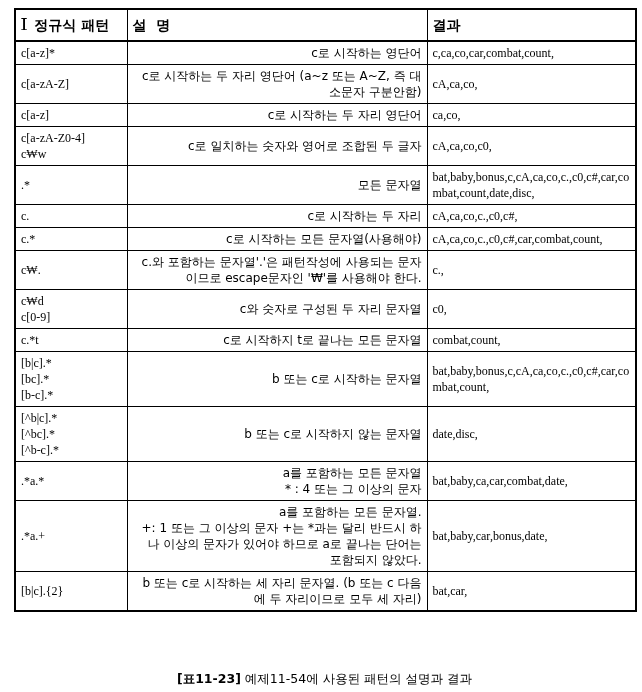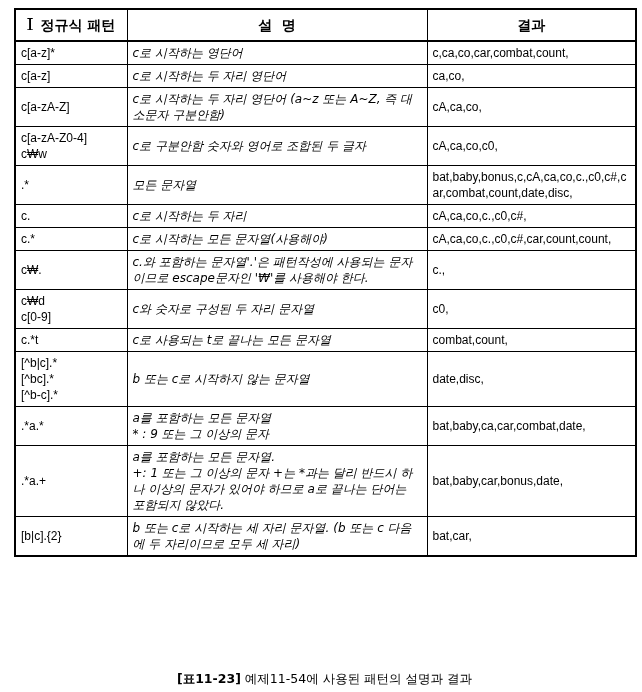"I 정규식 패턴" table.regex-table th { text-align: center -> left }
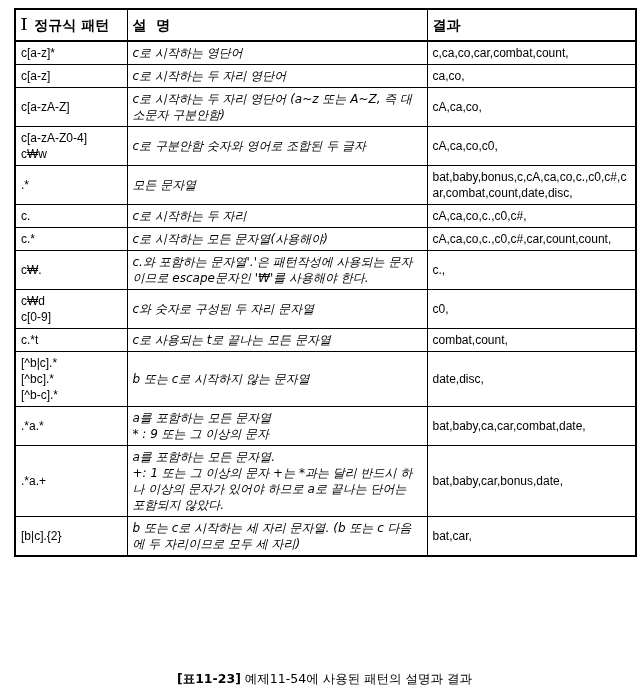"c[a-z]*" td.pattern-cell, td.result-cell { font-family: Liberation Sans, sans-serif -> Liberation Serif, serif }
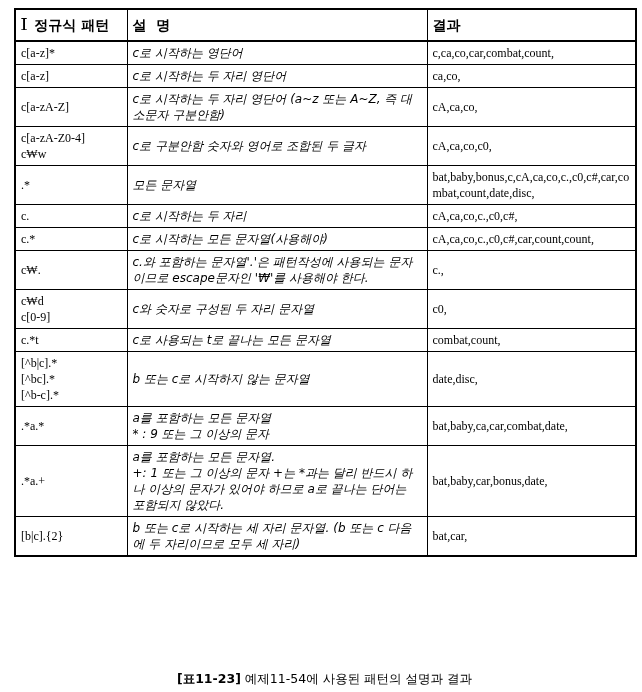"c로 시작하는 영단어" td.desc-cell { font-style: italic -> none; text-align: left -> right }
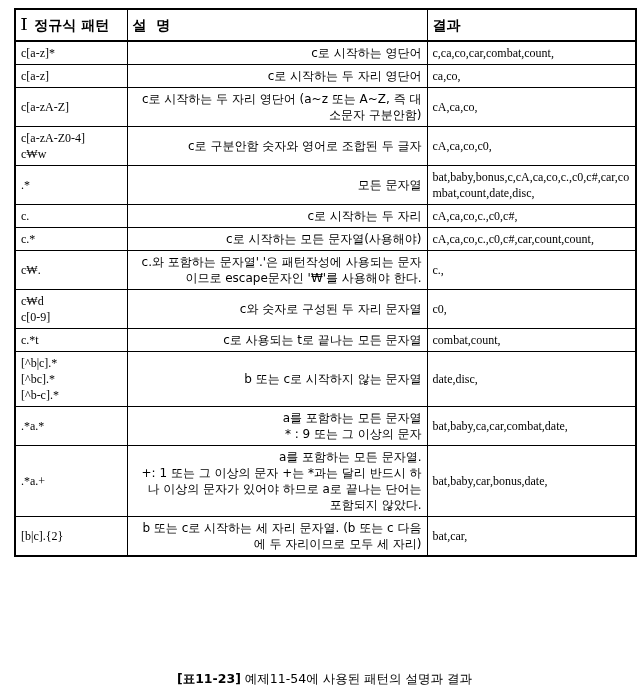"c[a-z]" tr { order: before "c[a-zA-Z]" -> after "c[a-zA-Z]" }
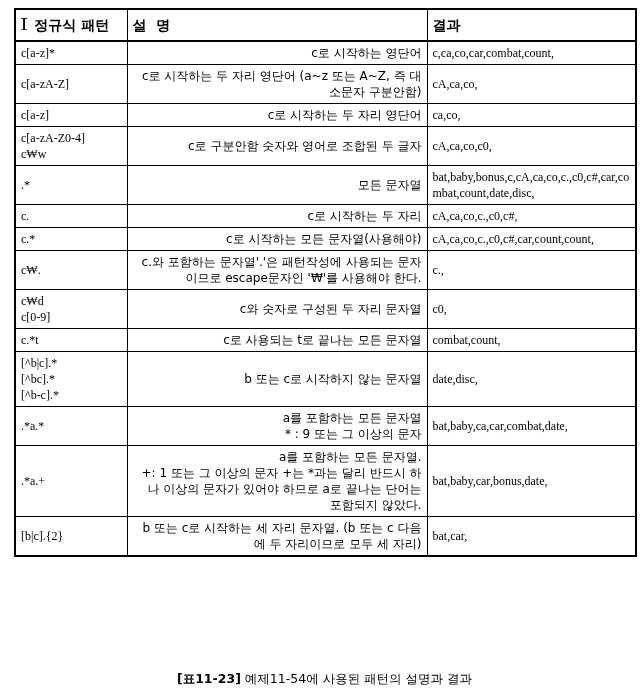"c로 구분안함 숫자와 영어로 조합된" td.desc-cell { text: 구분안함 -> 일치하는 }
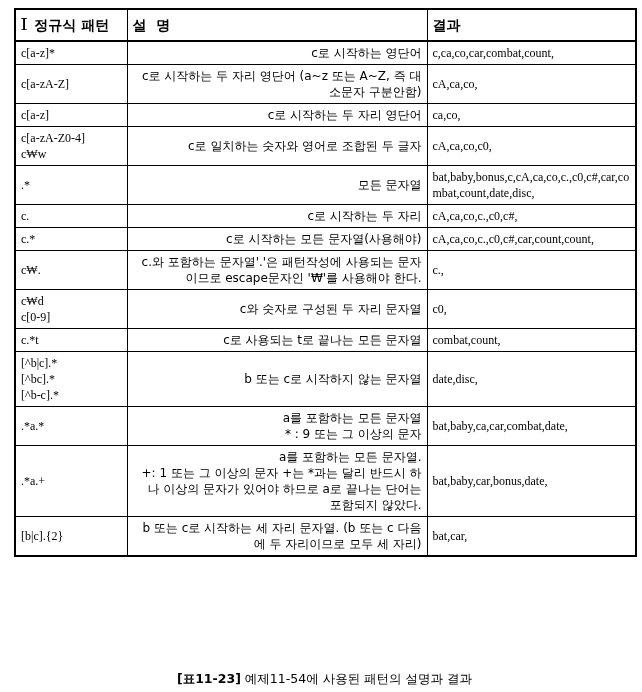"cA,ca,co,c.,c0,c#,car,count,count," td.result-cell { text: ,car,count,count -> ,car,combat,count }
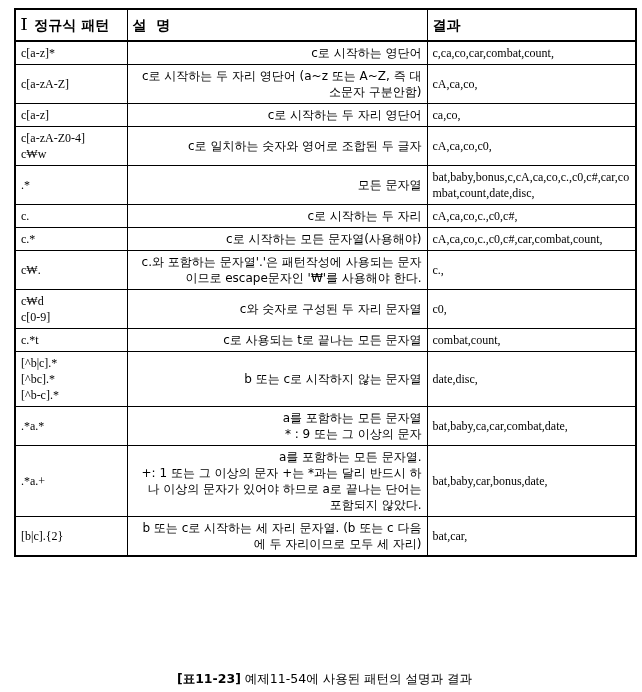"c로 사용되는 t로 끝나는 모든" td.desc-cell { text: 사용되는 -> 시작하지 }
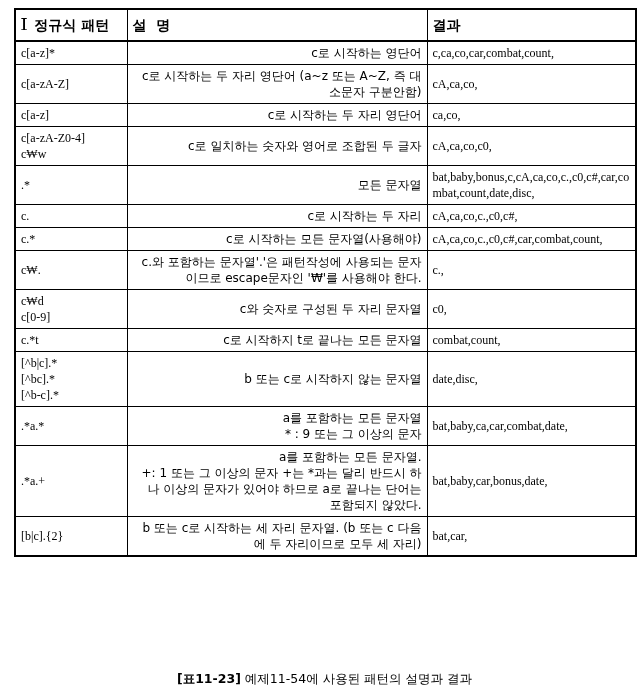"[b|c].*" tr { html: none -> <tr> <td>[b|c].* [bc].* [b-c].*</td> <td>b 또는 c로 시작하는 문자열</td> <td>bat,baby,bonus,c,cA,ca,co,c.,c0,c#,car,combat,count,</td> </tr> }
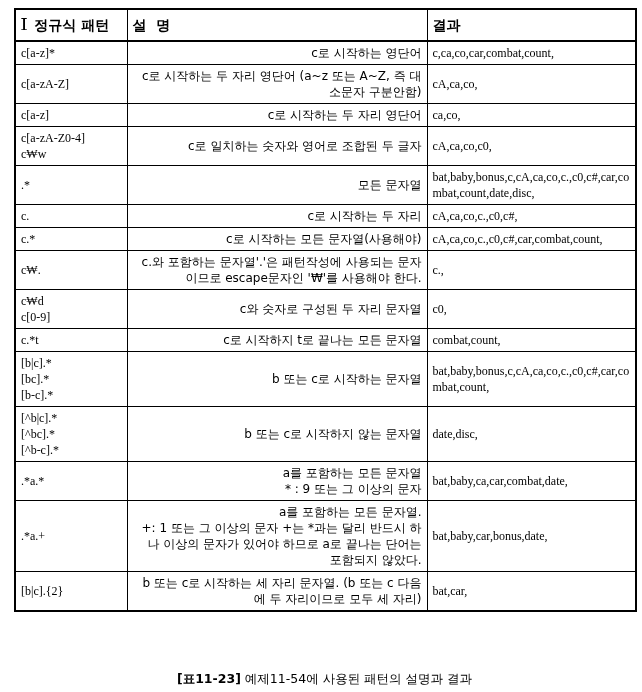"a를 포함하는 모든 문자열" td.desc-cell { text: 9 -> 4 }
